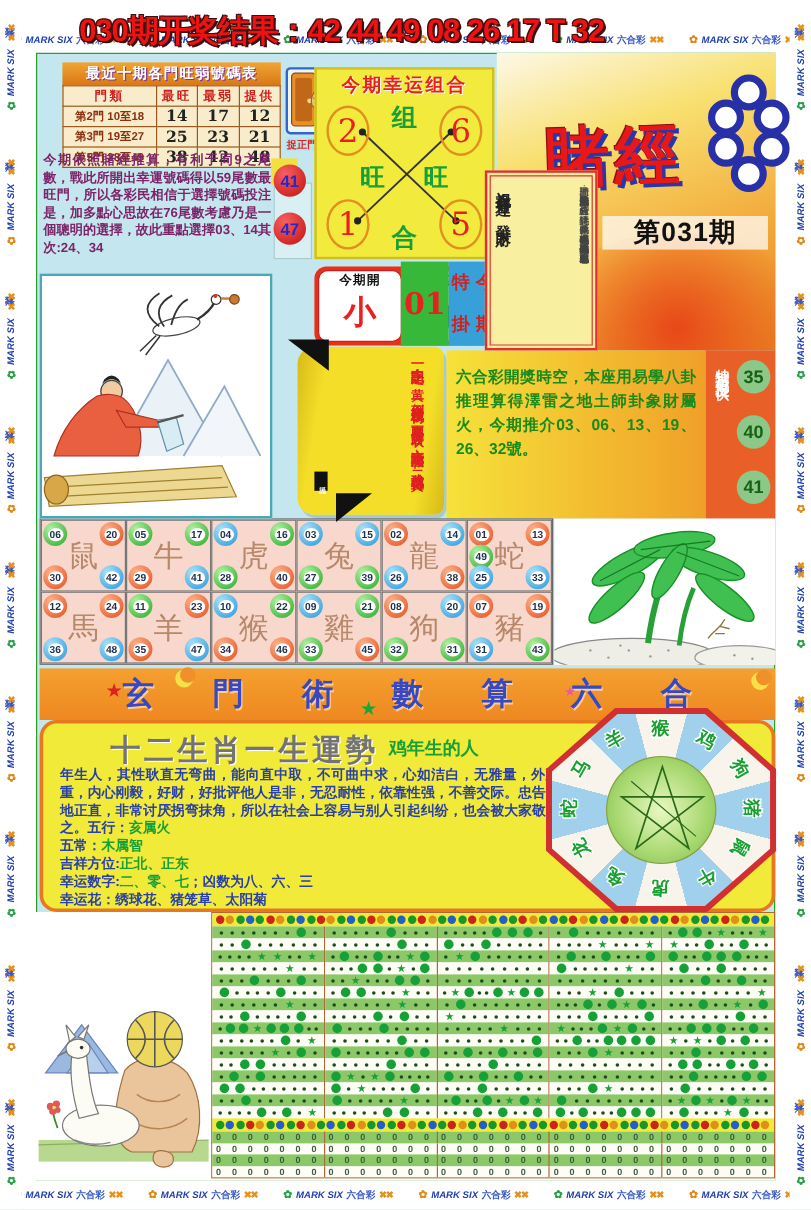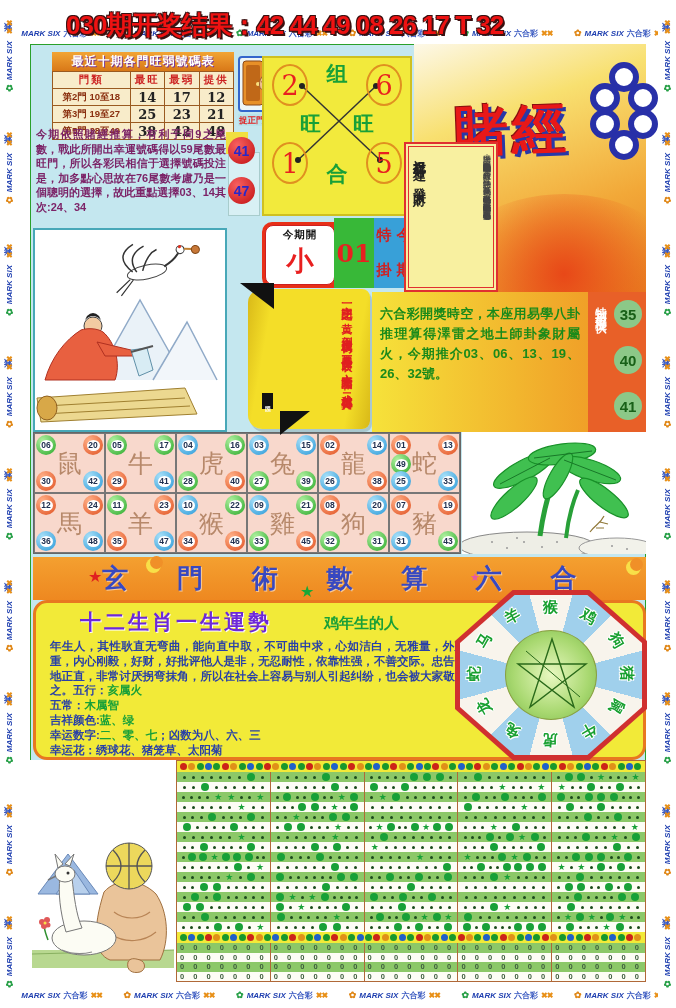"今期幸运组合" div.combo-title { html: none -> <div>今期幸运组合</div> }
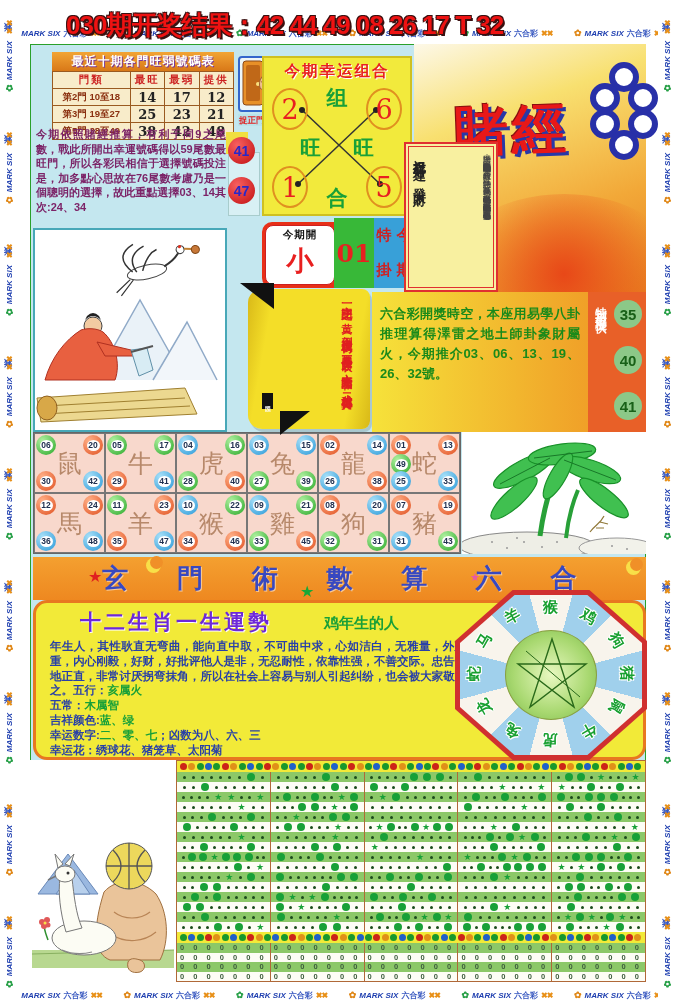"第031期" div.abs { html: none -> <div>第031期</div> }
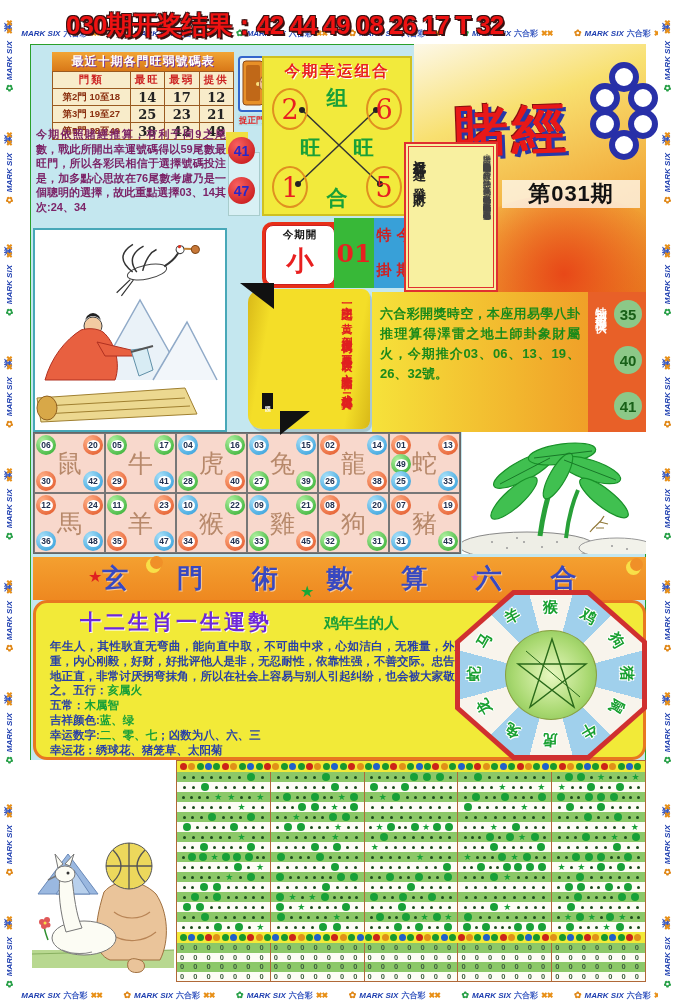"十二生肖一生運勢" .f-title { color: #6d28d9 -> #737373; font-size: 21px -> 25px; left: 44px -> 56px }
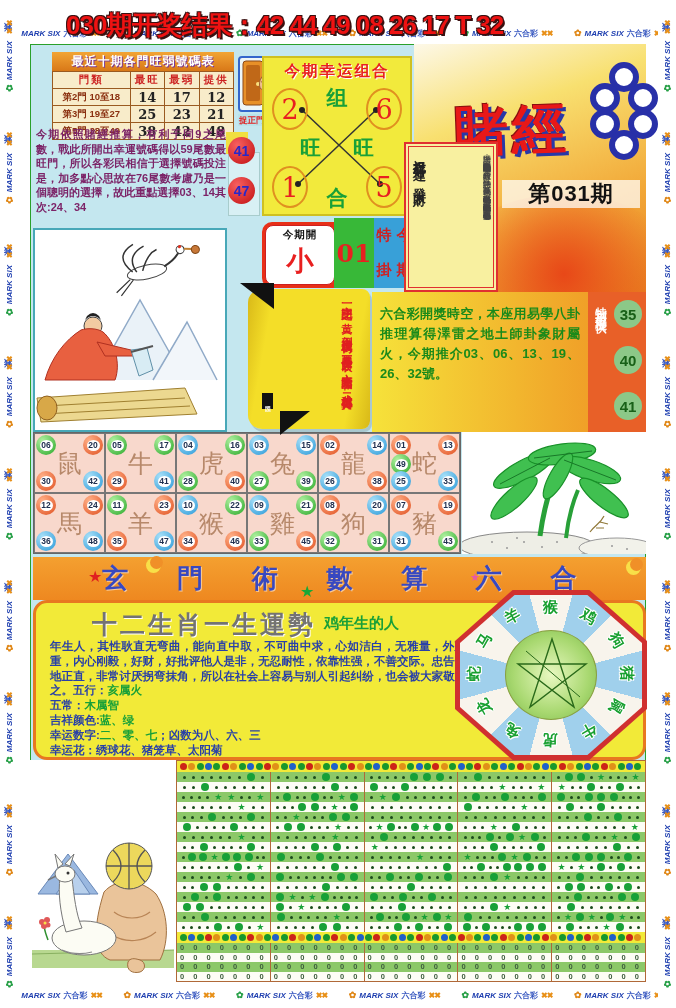"吉祥方位:正北、正东" div.f-line { html: none -> <div><span>吉祥方位:</span><span>正北、正东</span><span></span></div> }
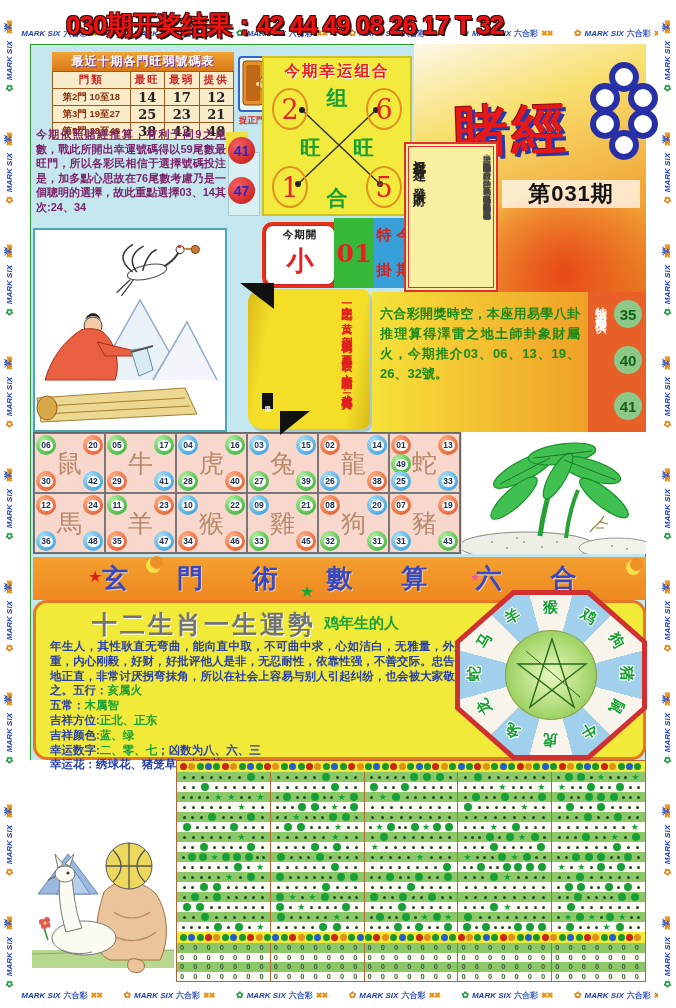"吉祥颜色:蓝、绿" div.f-line { html: <div><span>吉祥颜色:</span><span>蓝、绿</span><span></span></div> -> none }
